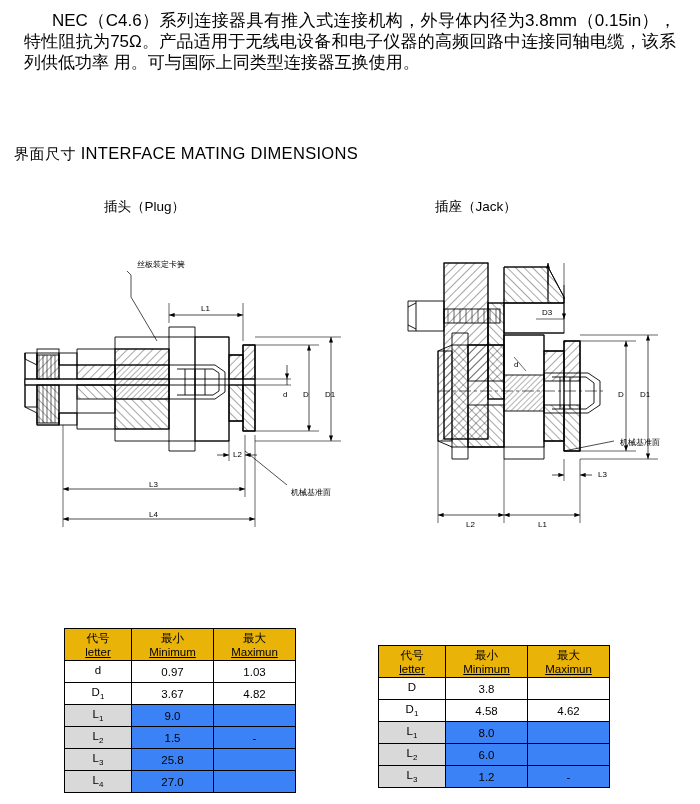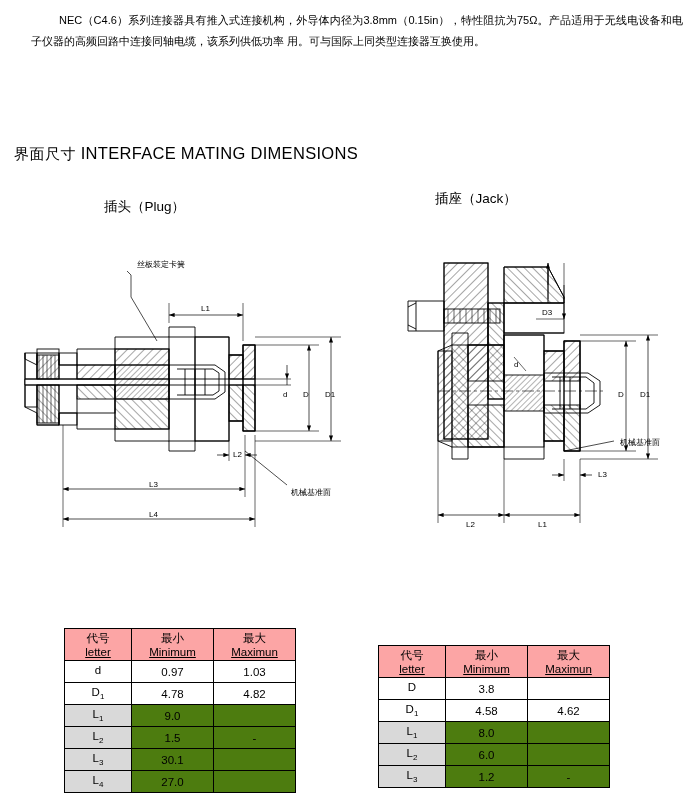"NEC（C4.6）系列连接器具有推入式连接机构，外导体内径为3.8mm（0.15" .intro { font-size: 11px -> 17px; margin-left: 7px -> none }
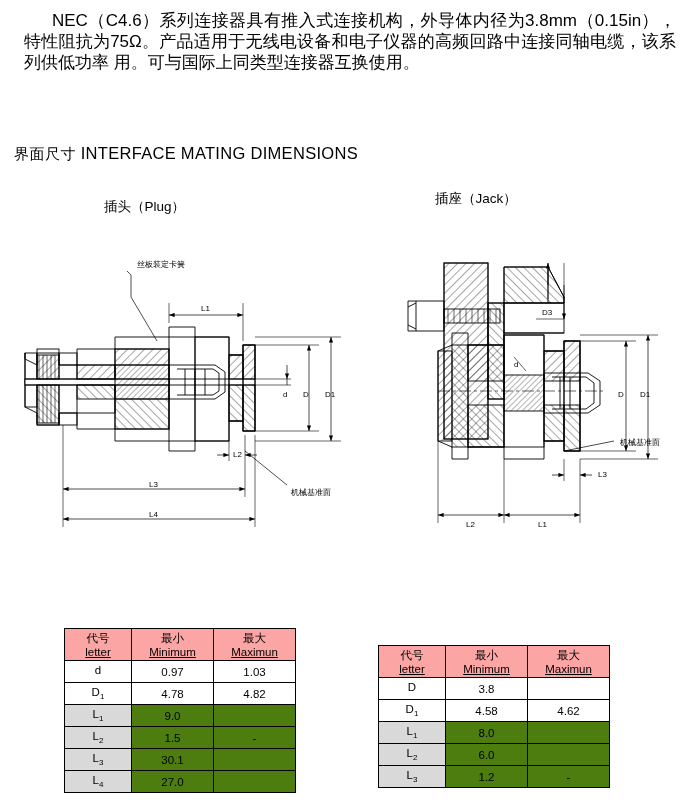"插座（Jack）" .col-title.jack { top: 190px -> 198px }
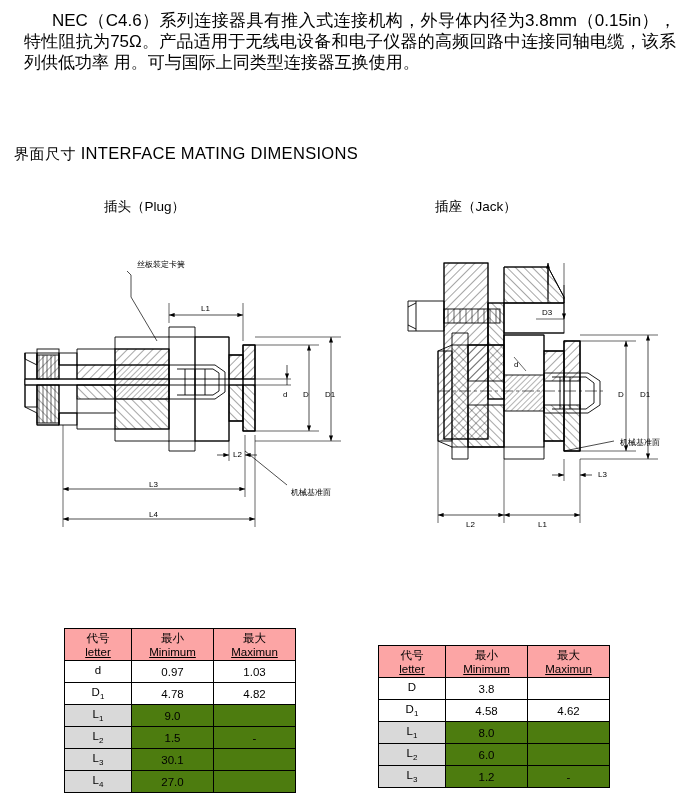"代号" table.dims th { background: #fca5a5 -> #eab308 }
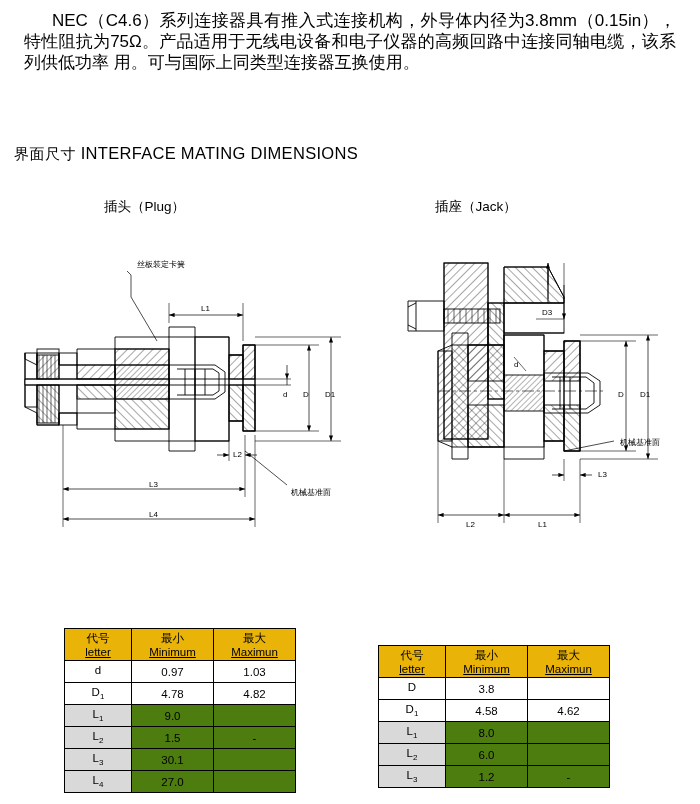"4.78" td { text: 4.78 -> 3.67 }
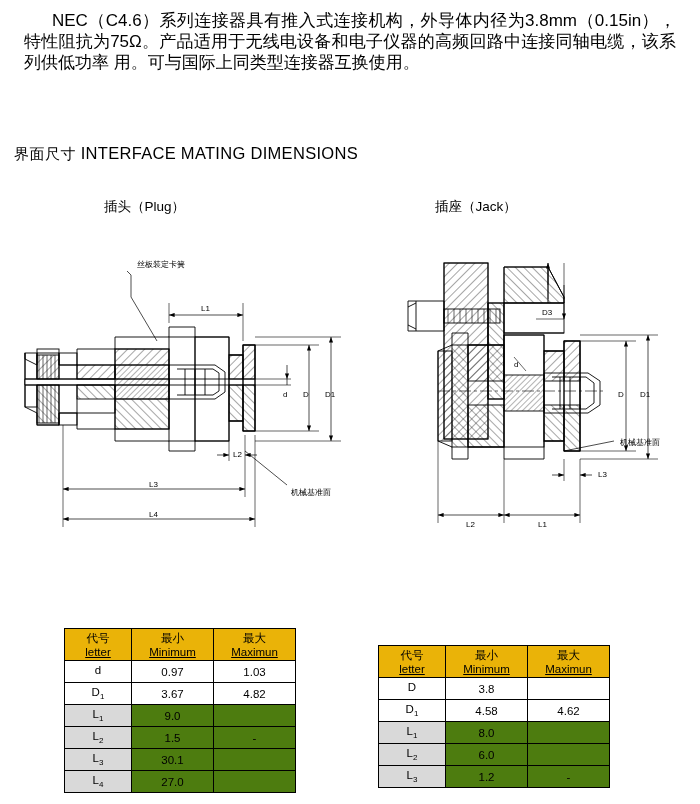"9.0" table.dims tr.shade td { background: #4d7c0f -> #3b82f6 }
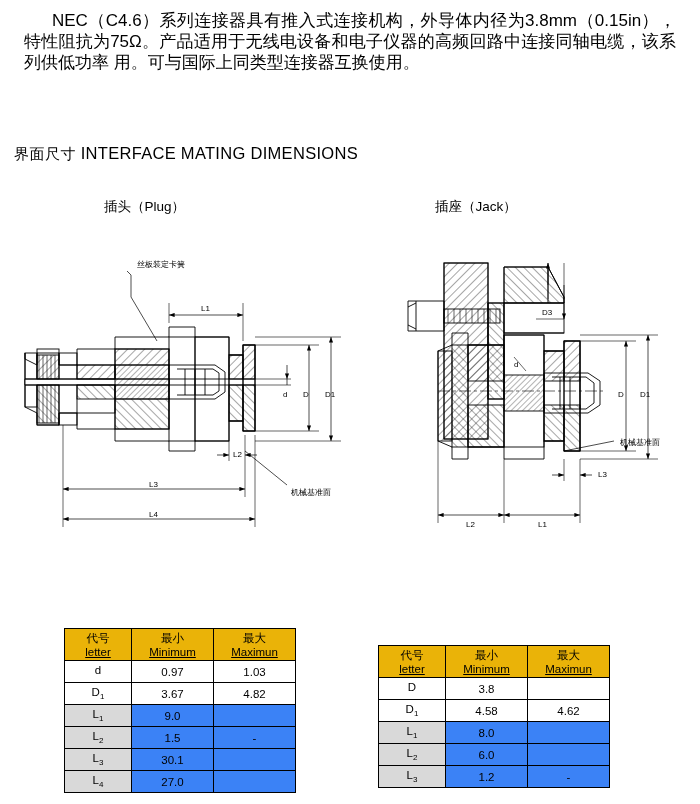"30.1" td { text: 30.1 -> 25.8 }
